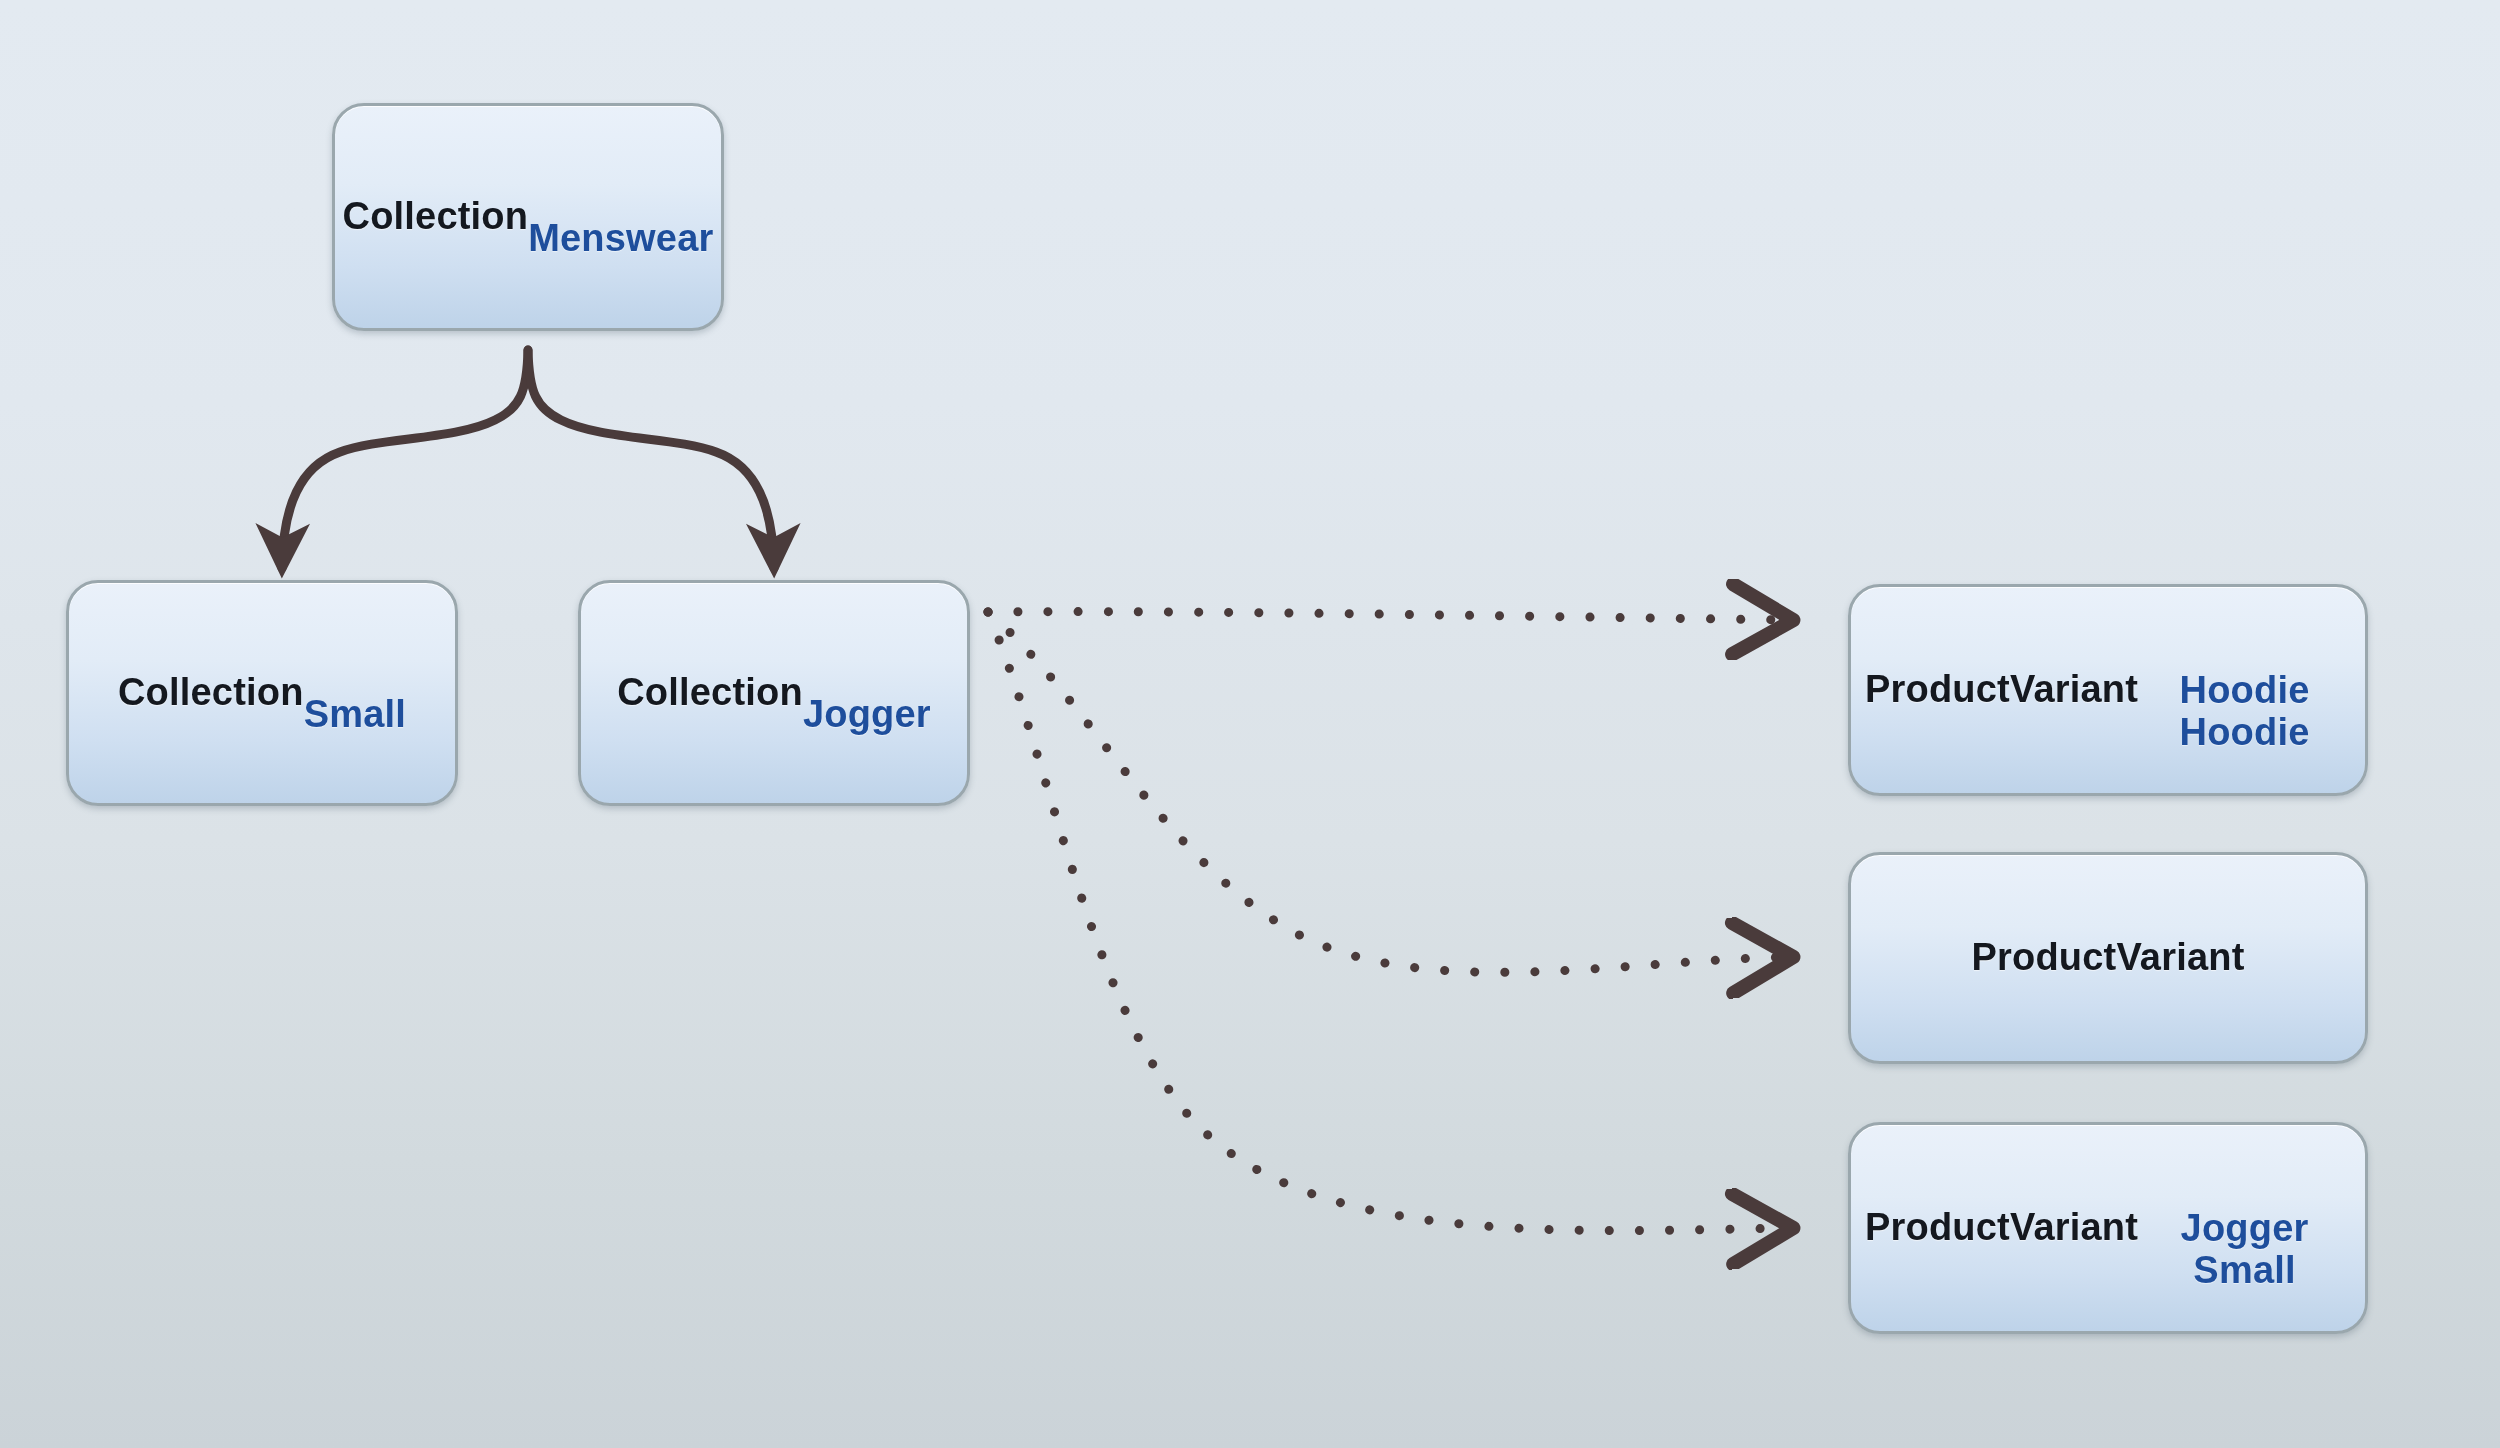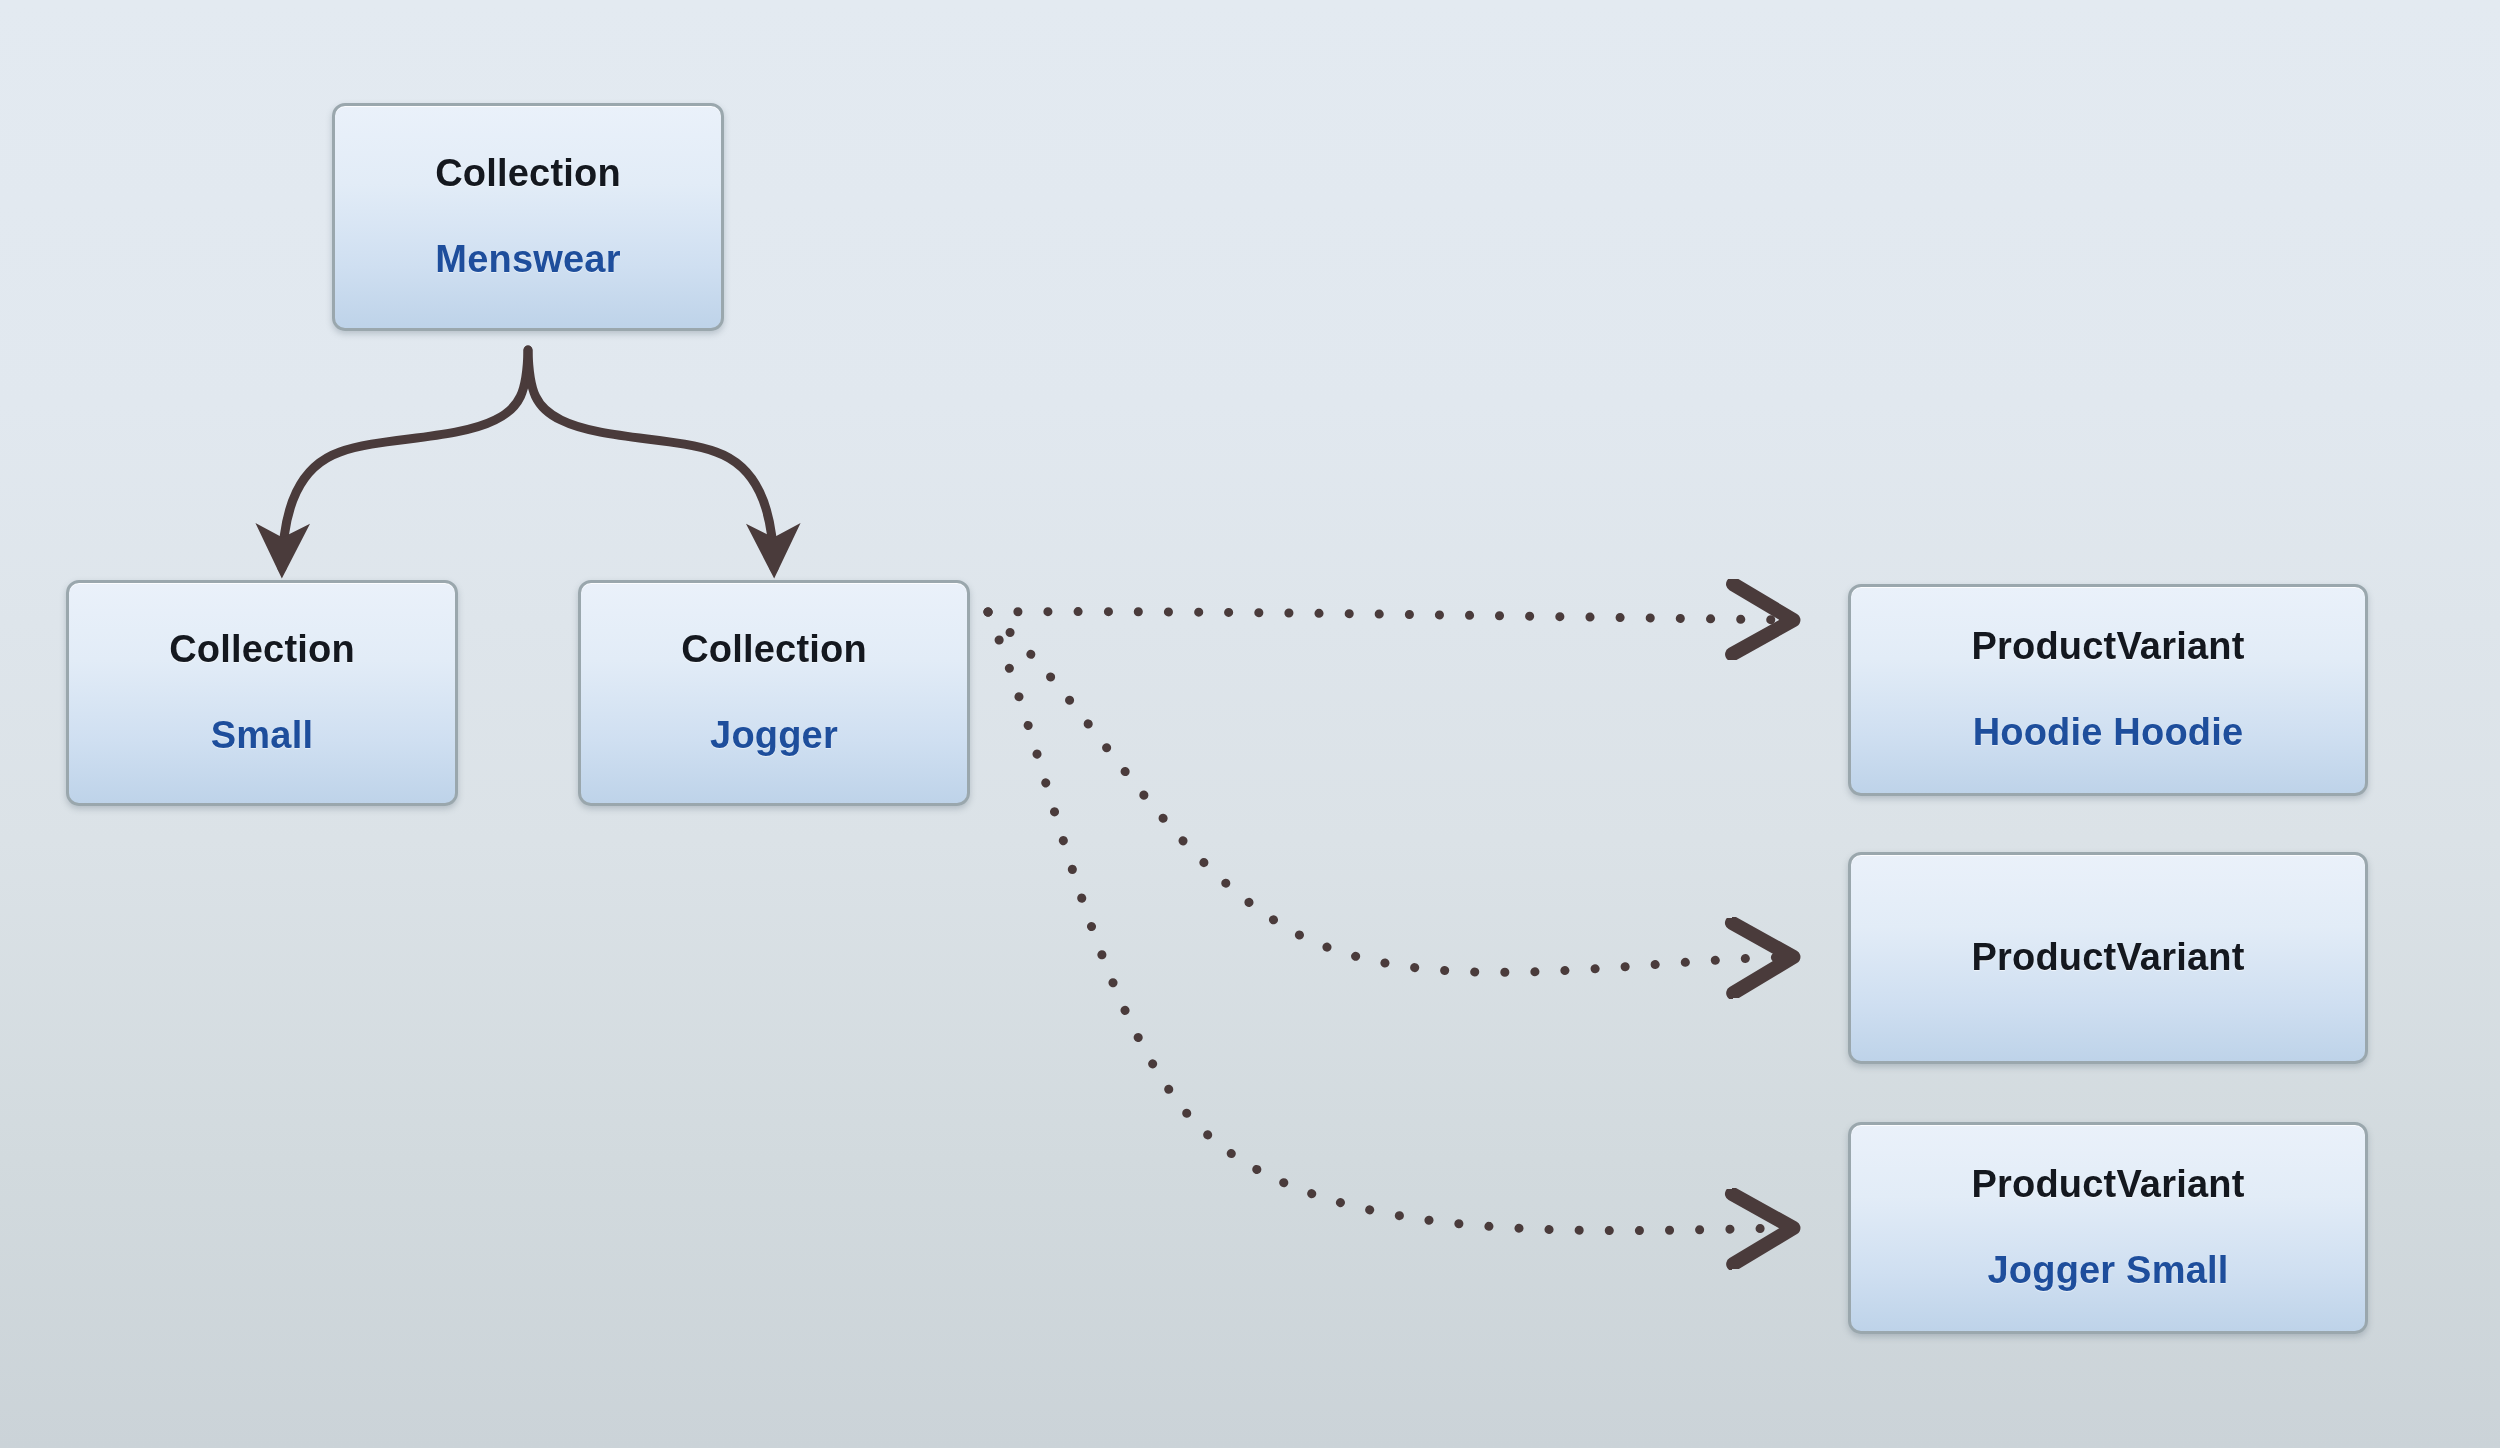"Collection" .node { border-radius: 13px -> 32px; flex-direction: column -> row }
